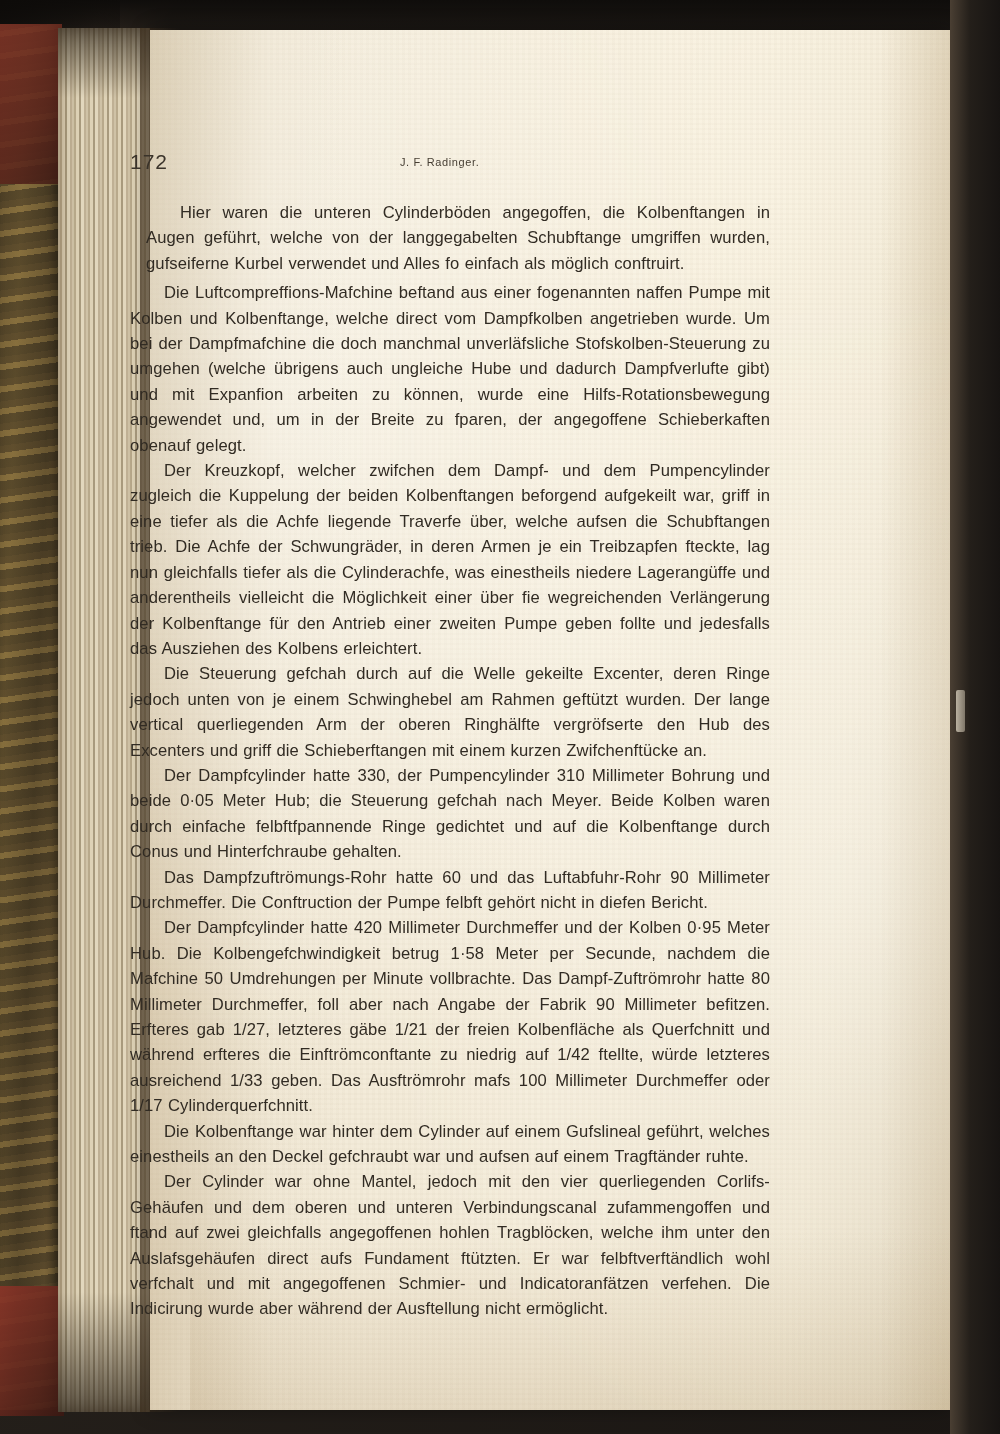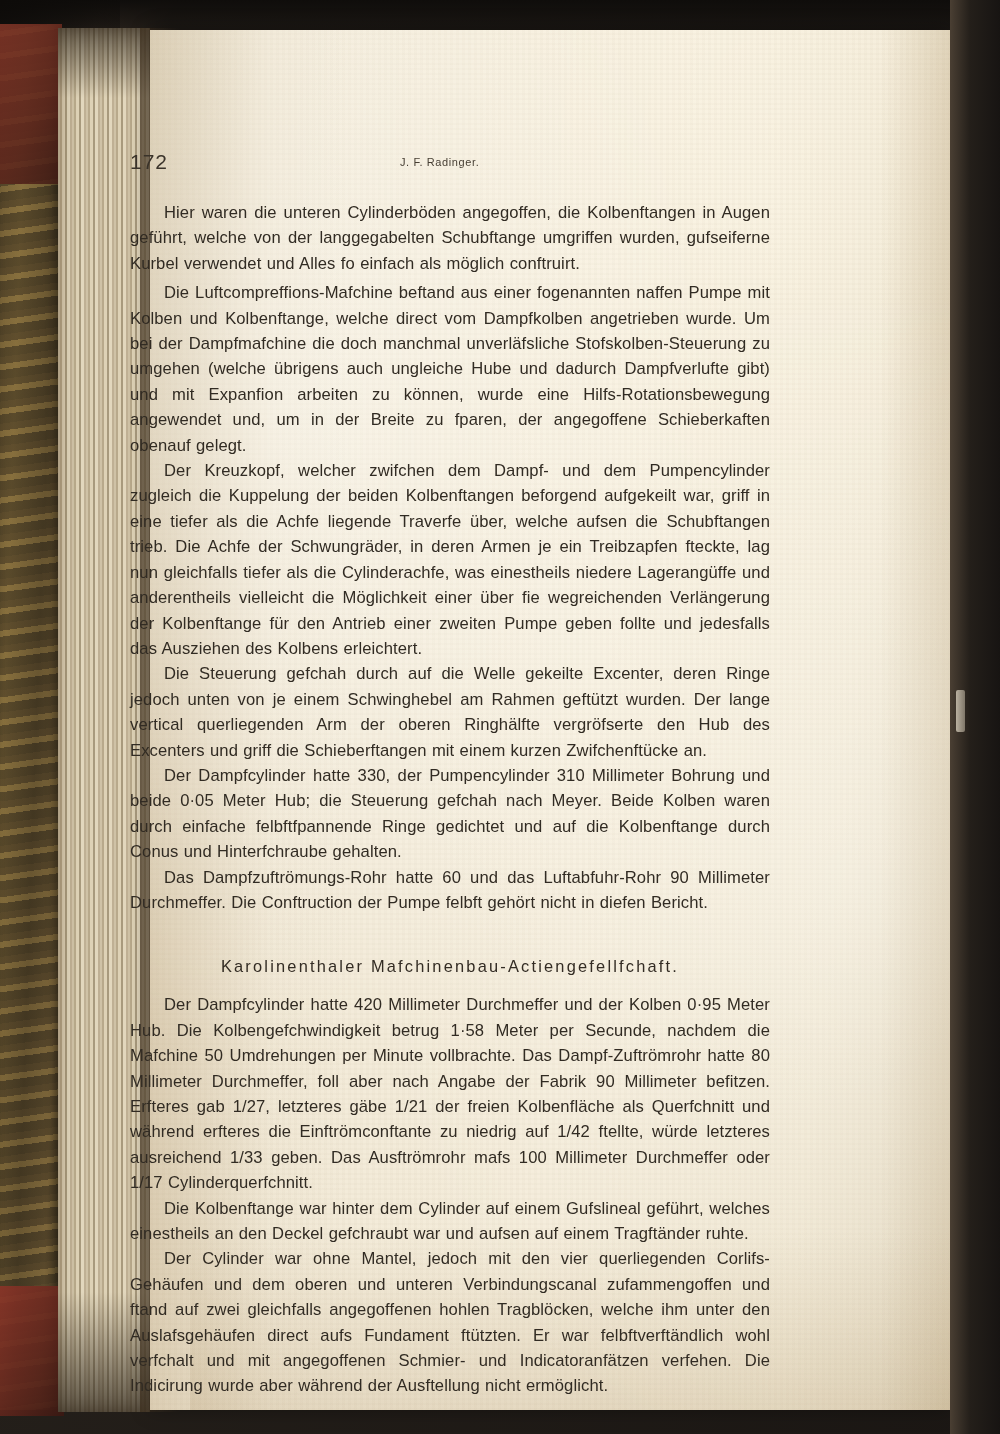"Hier waren die unteren Cylinderböden" p.para.first { padding-left: none -> 16px }
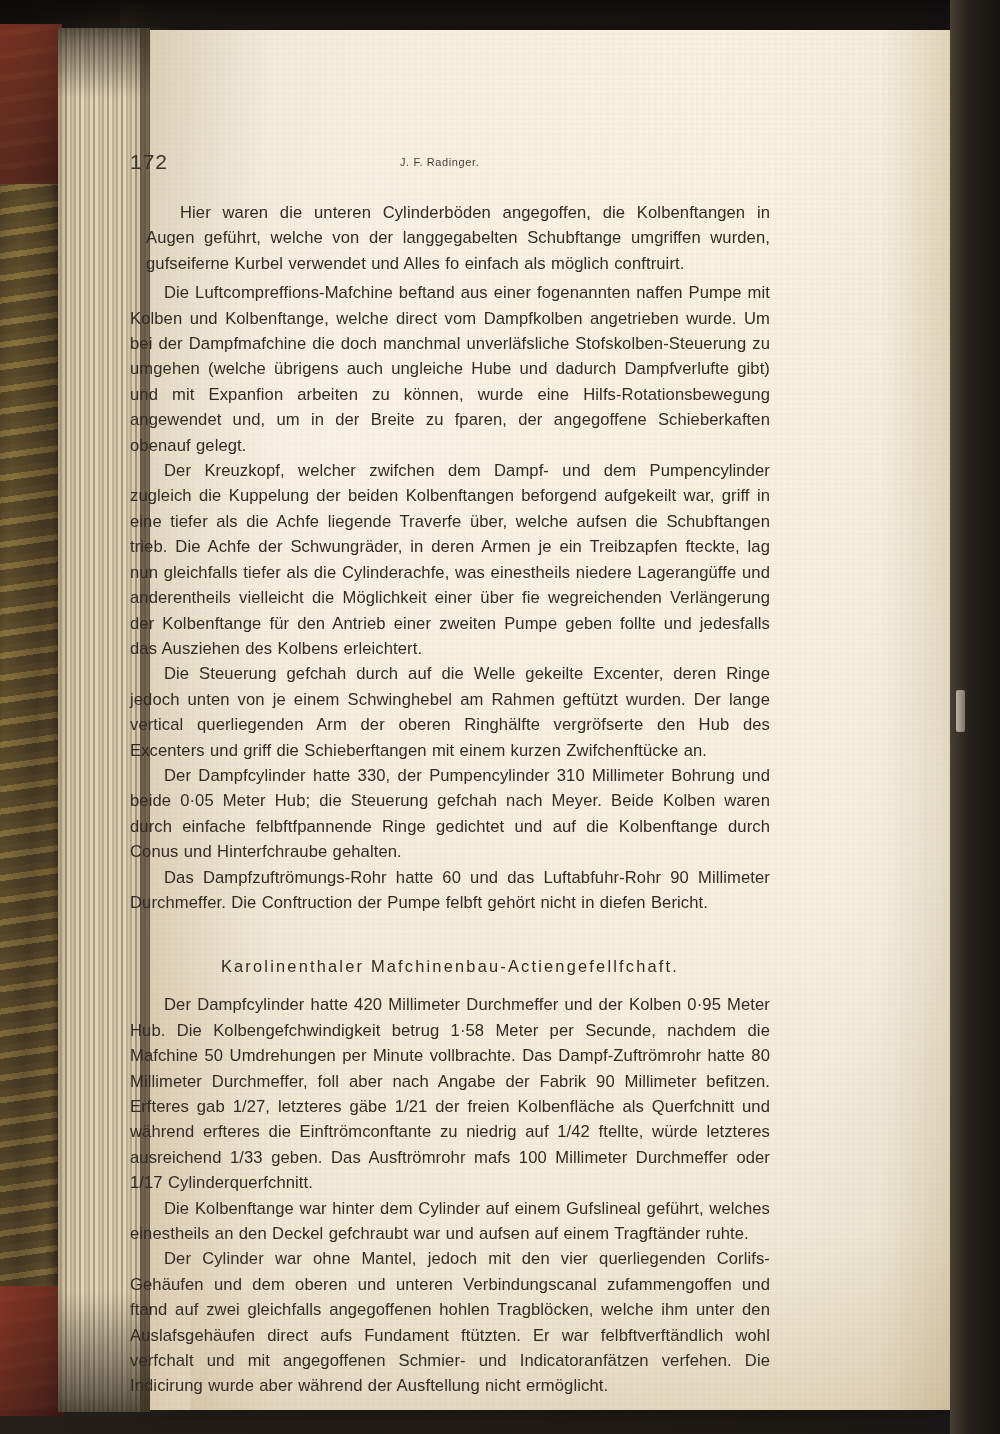"Karolinenthaler" div.section-head { html: <div>Karolinenthaler Mafchinenbau-Actiengefellfchaft.</div> -> none }
